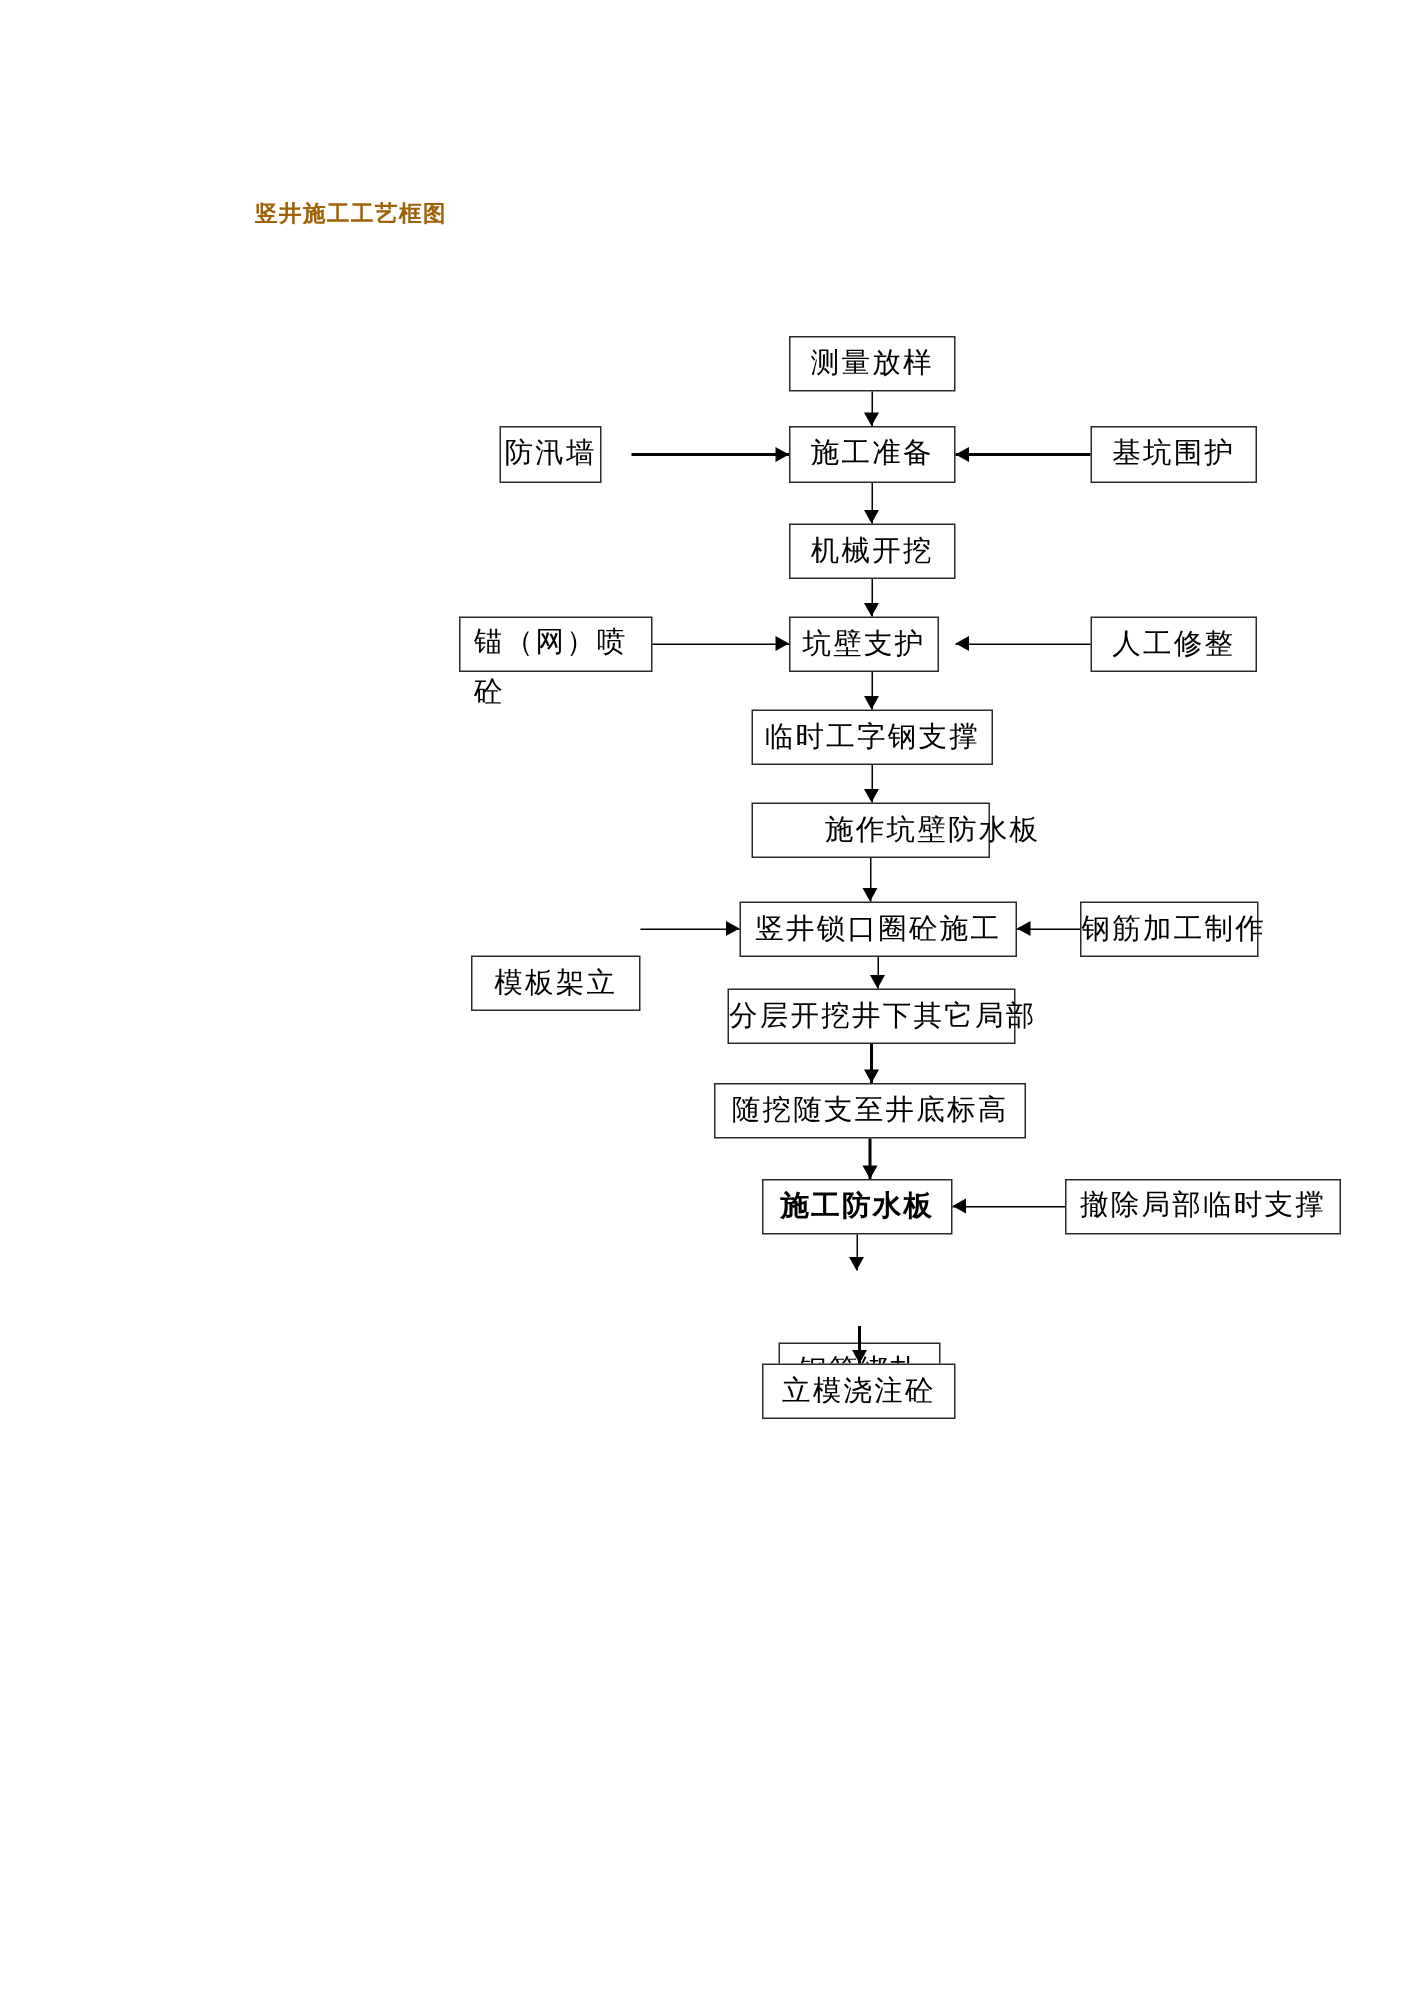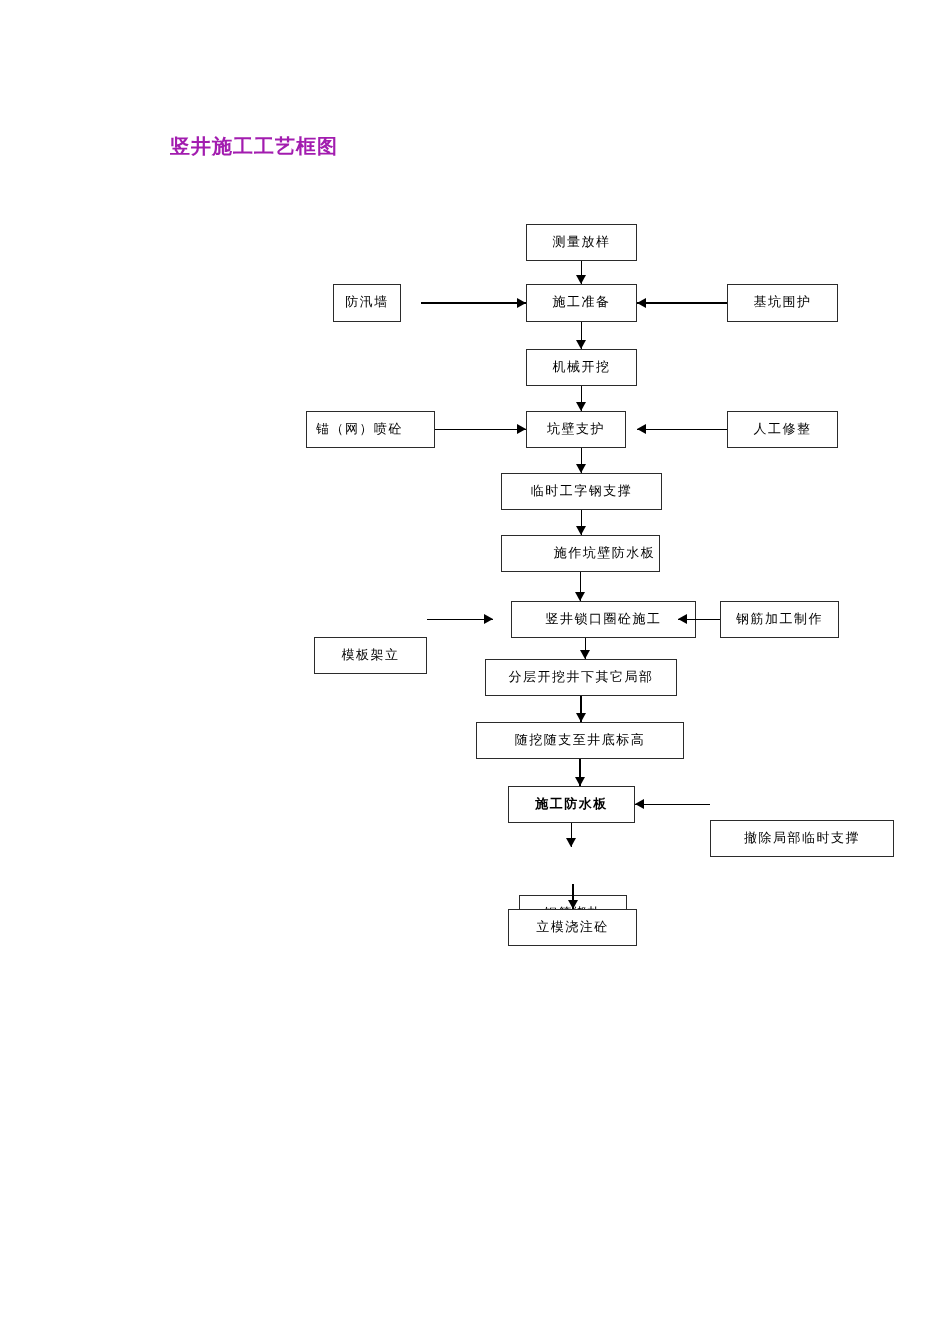"竖井施工工艺框图" .title { color: #a21caf -> #a16207; font-size: 20px -> 15px }
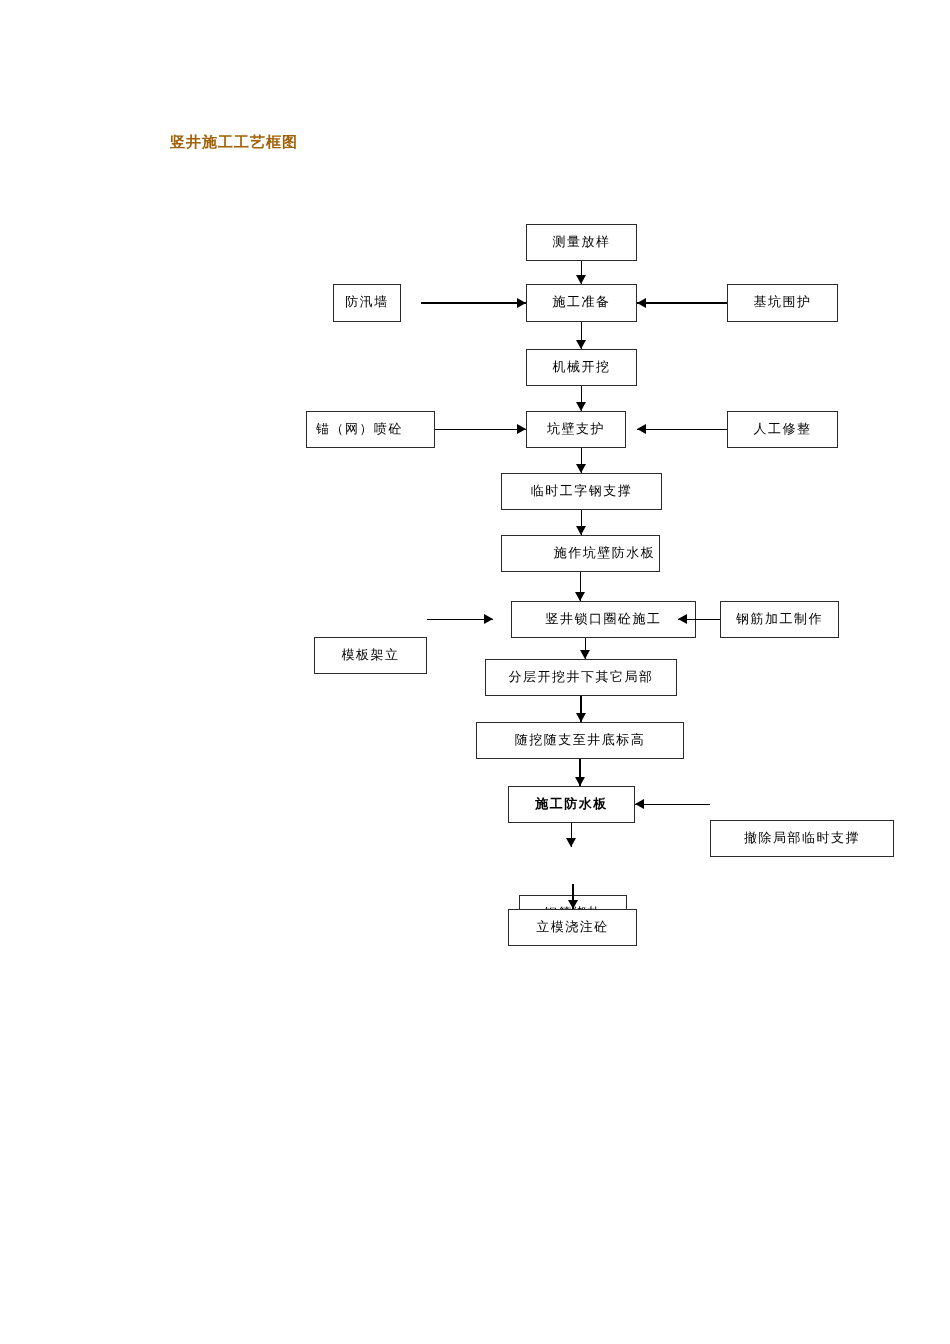"测量放样" .node { font-size: 13px -> 19px }
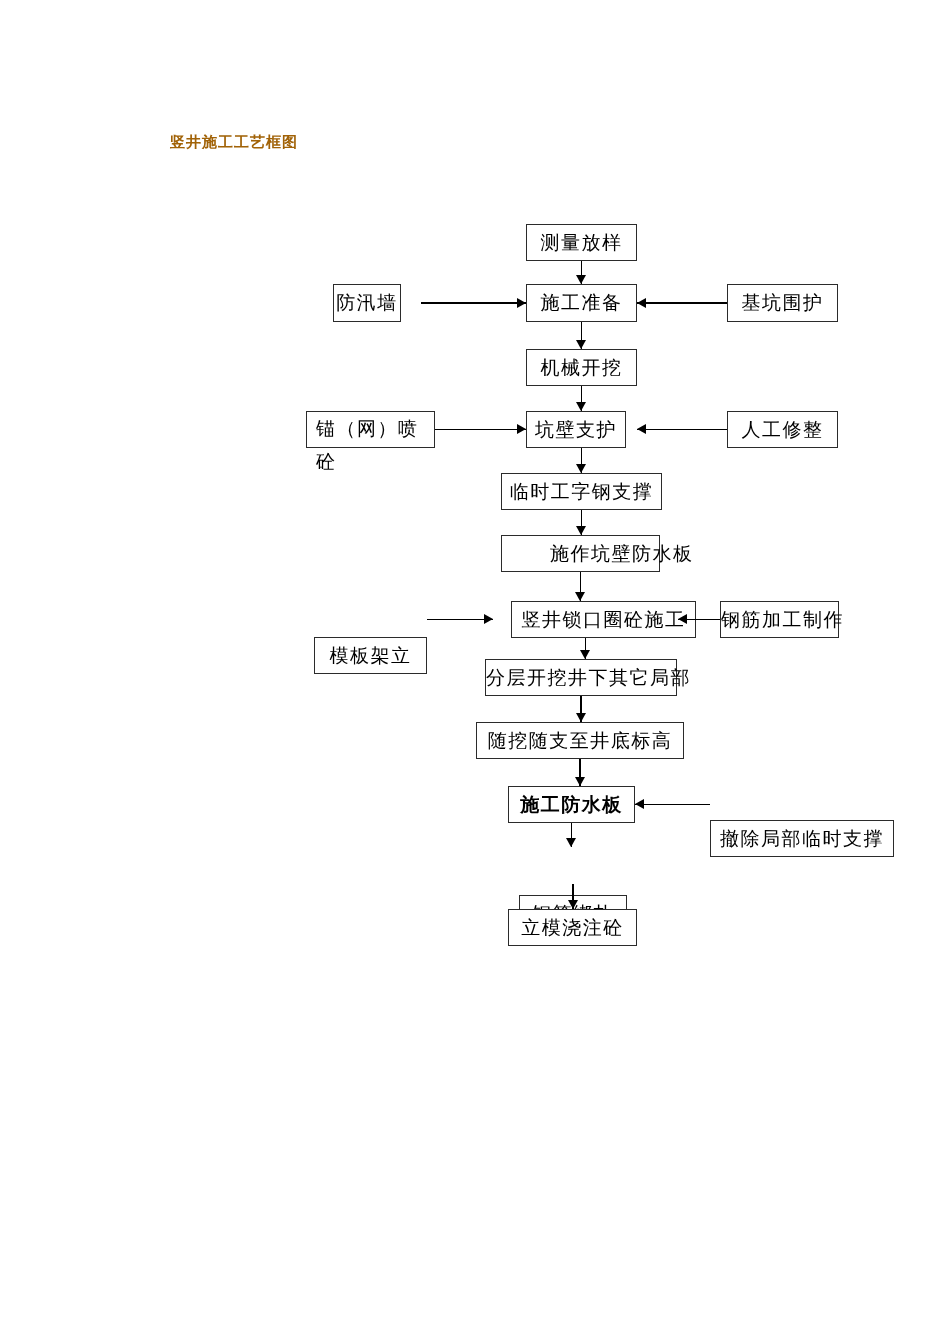"竖井锁口圈砼施工" div.node { left: 511px -> 493px }
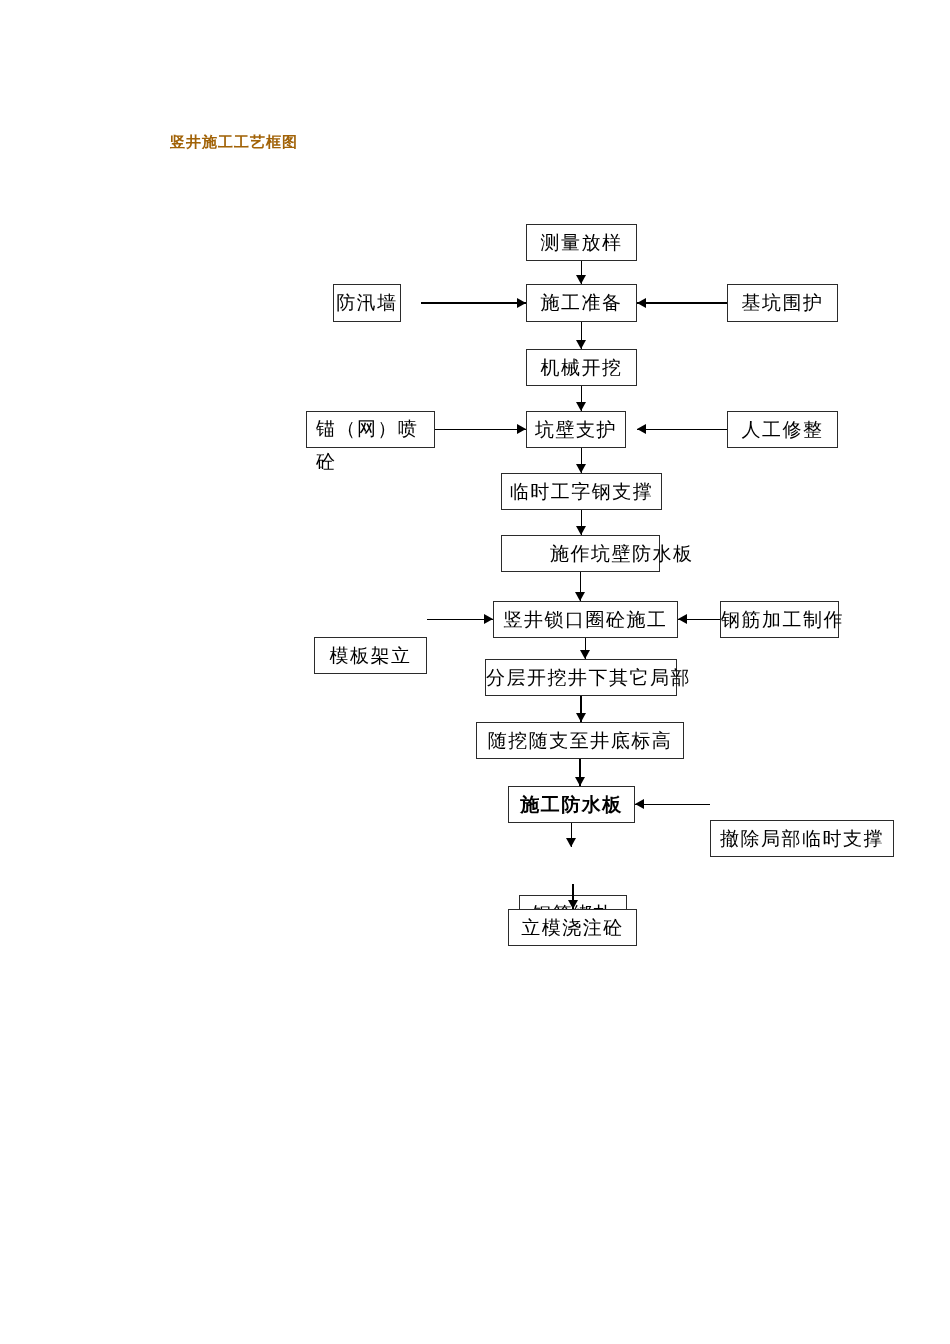"撤除局部临时支撑" div.node { font-family: none -> Liberation Serif, serif; top: 820px -> 786px }
